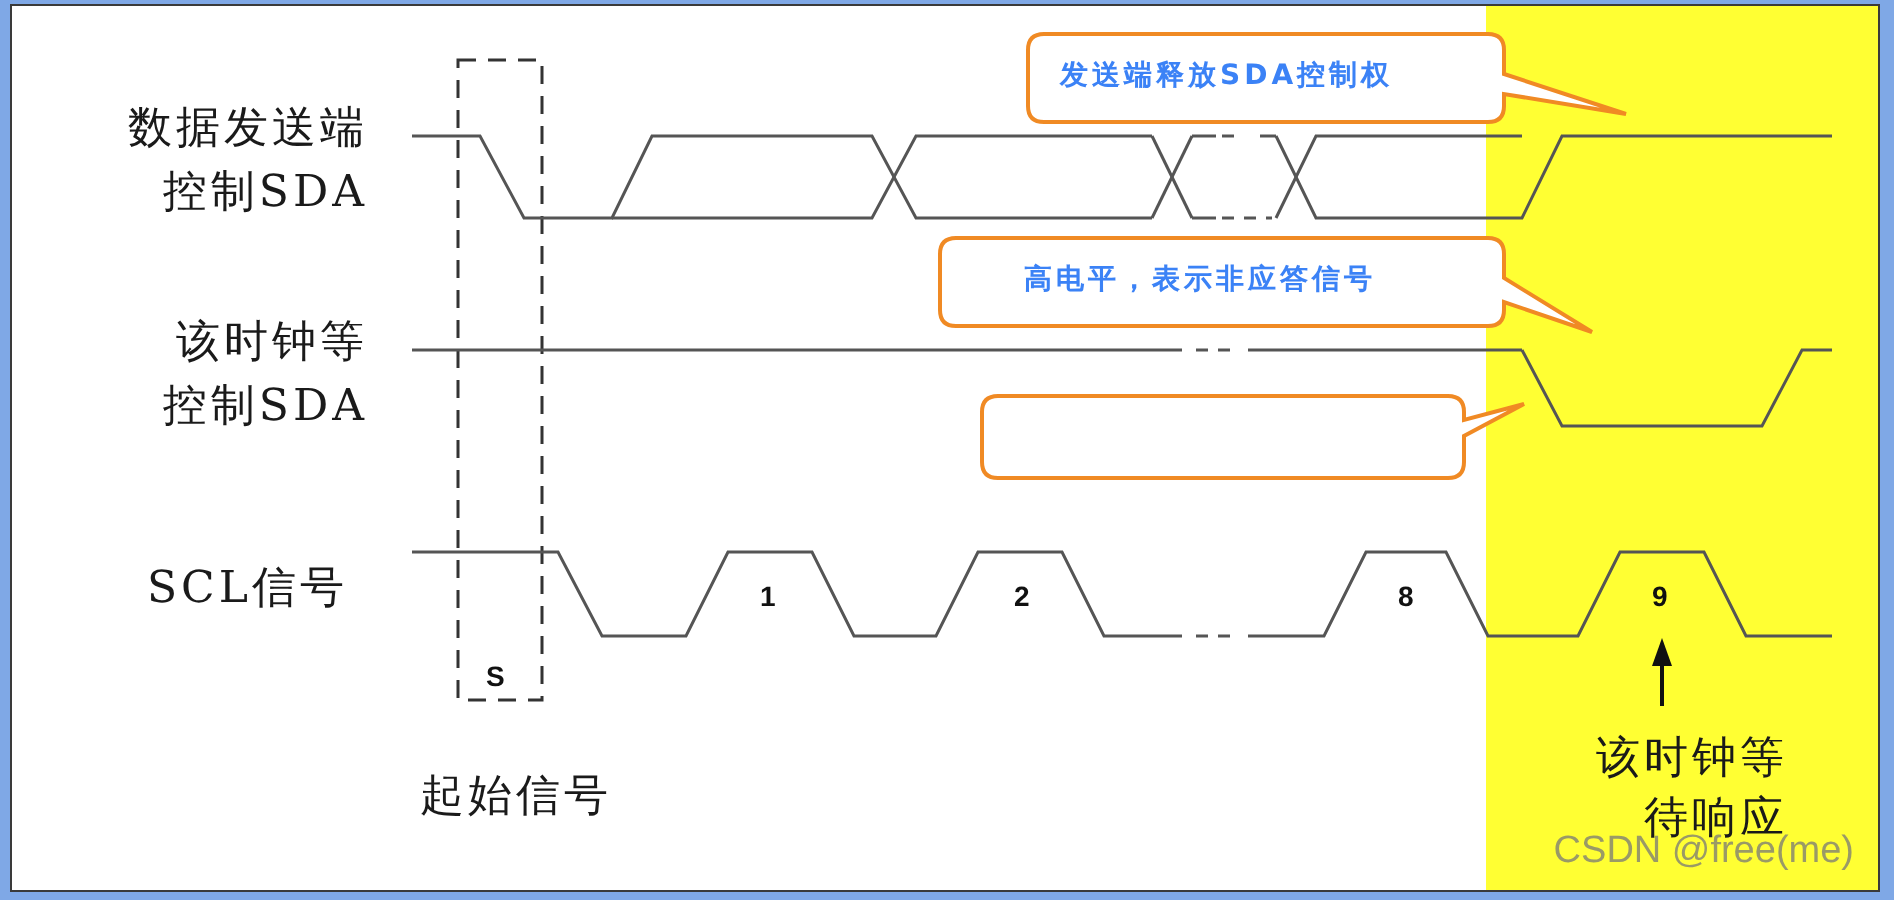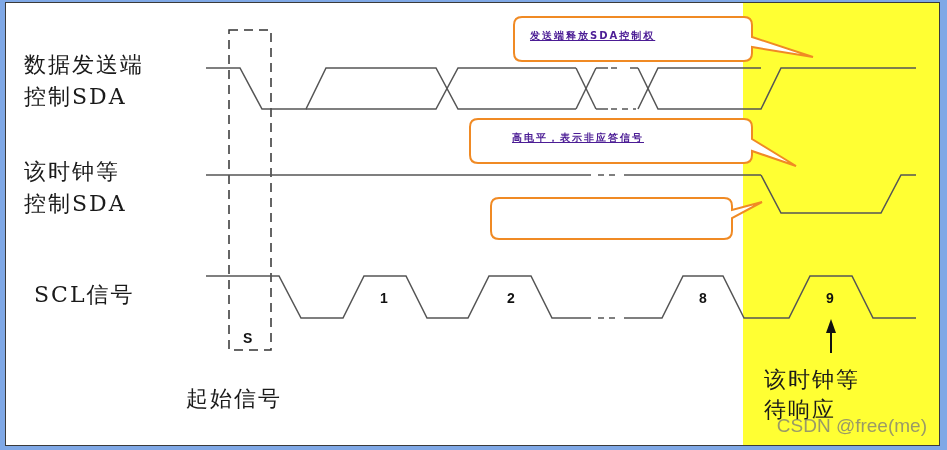"发送端释放SDA控制权" .callout-text { color: #4c1d95 -> #3b82f6; font-size: 10px -> 14px; text-decoration: underline -> none }
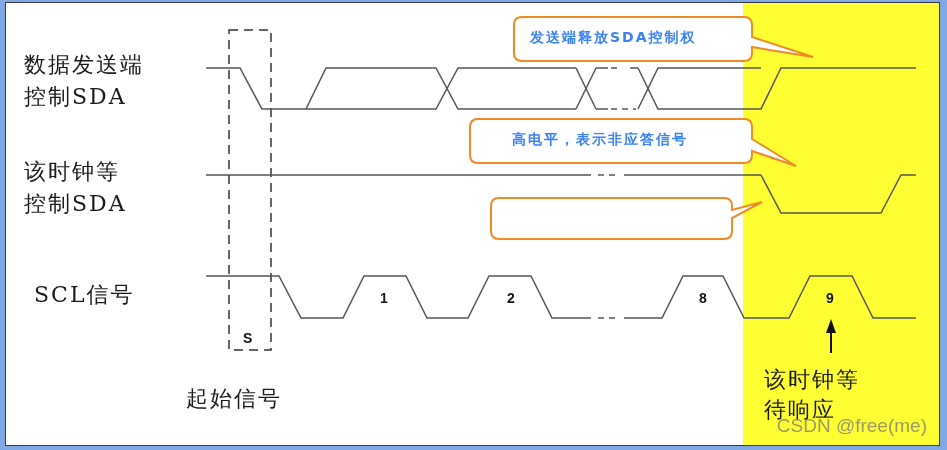"数据发送端" .label { text-align: left -> right }
